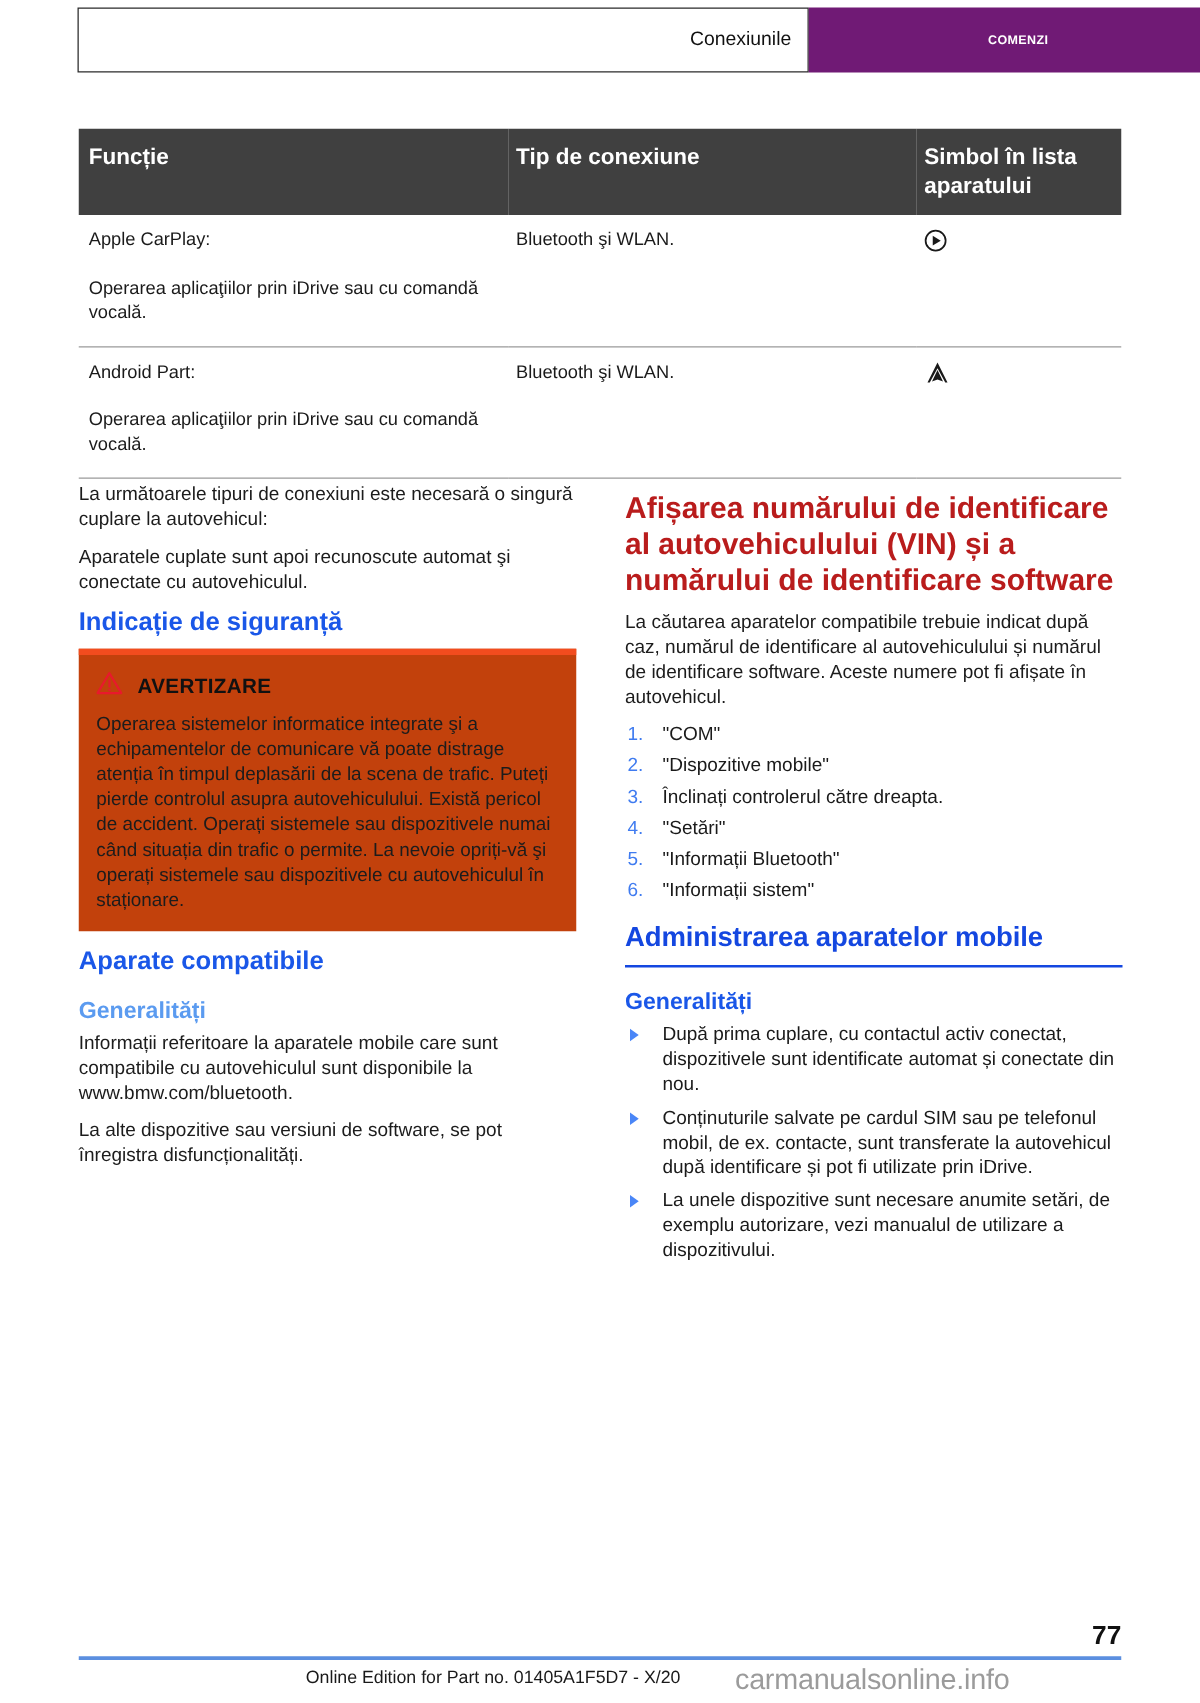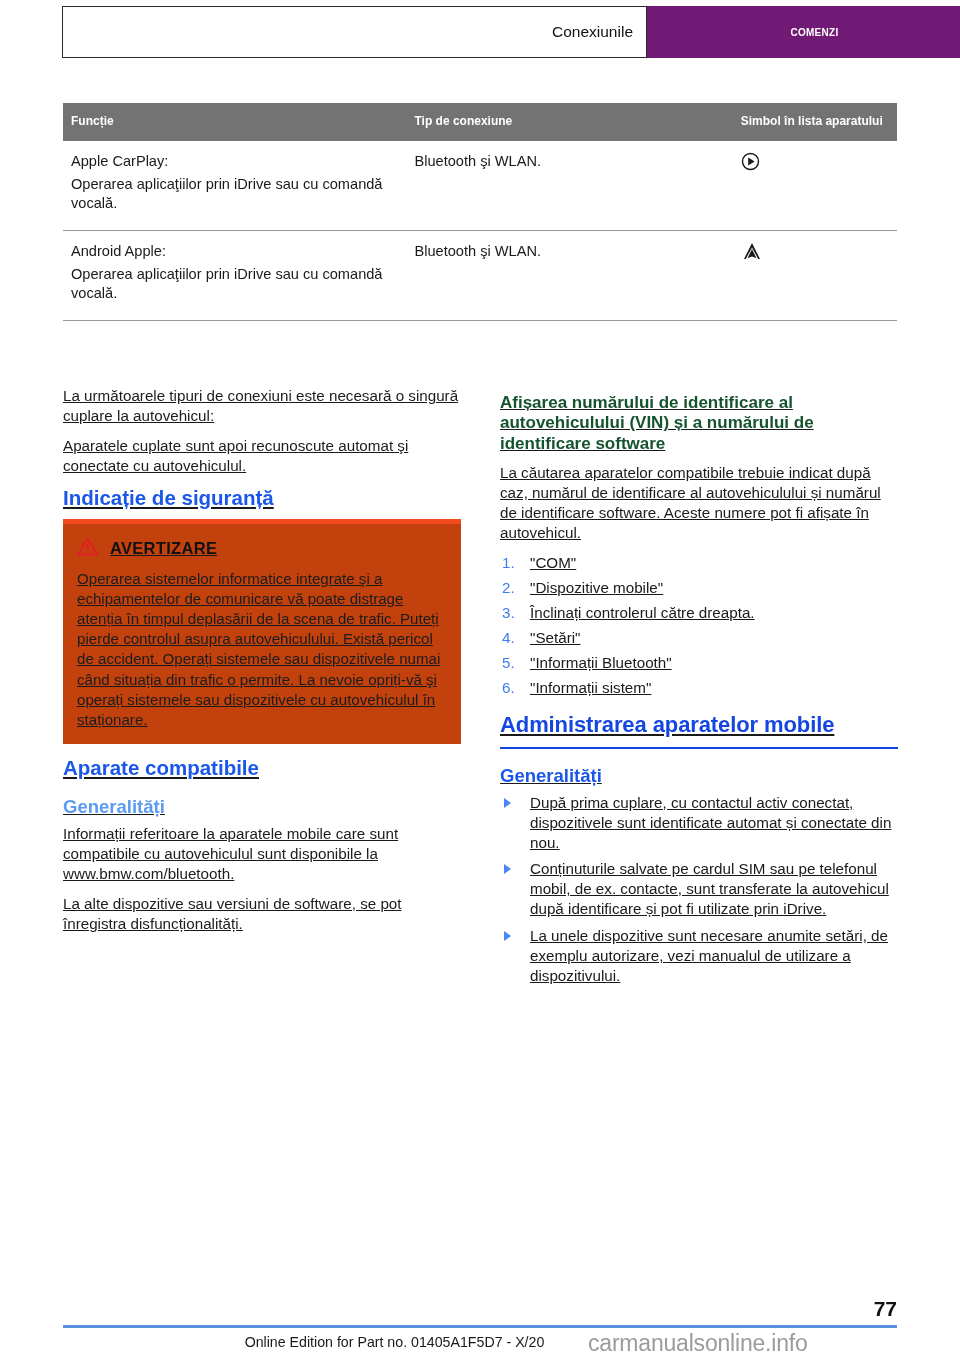"Funcție" .conn-table thead th { background: #737373 -> #404040; font-size: 12px -> 18px }
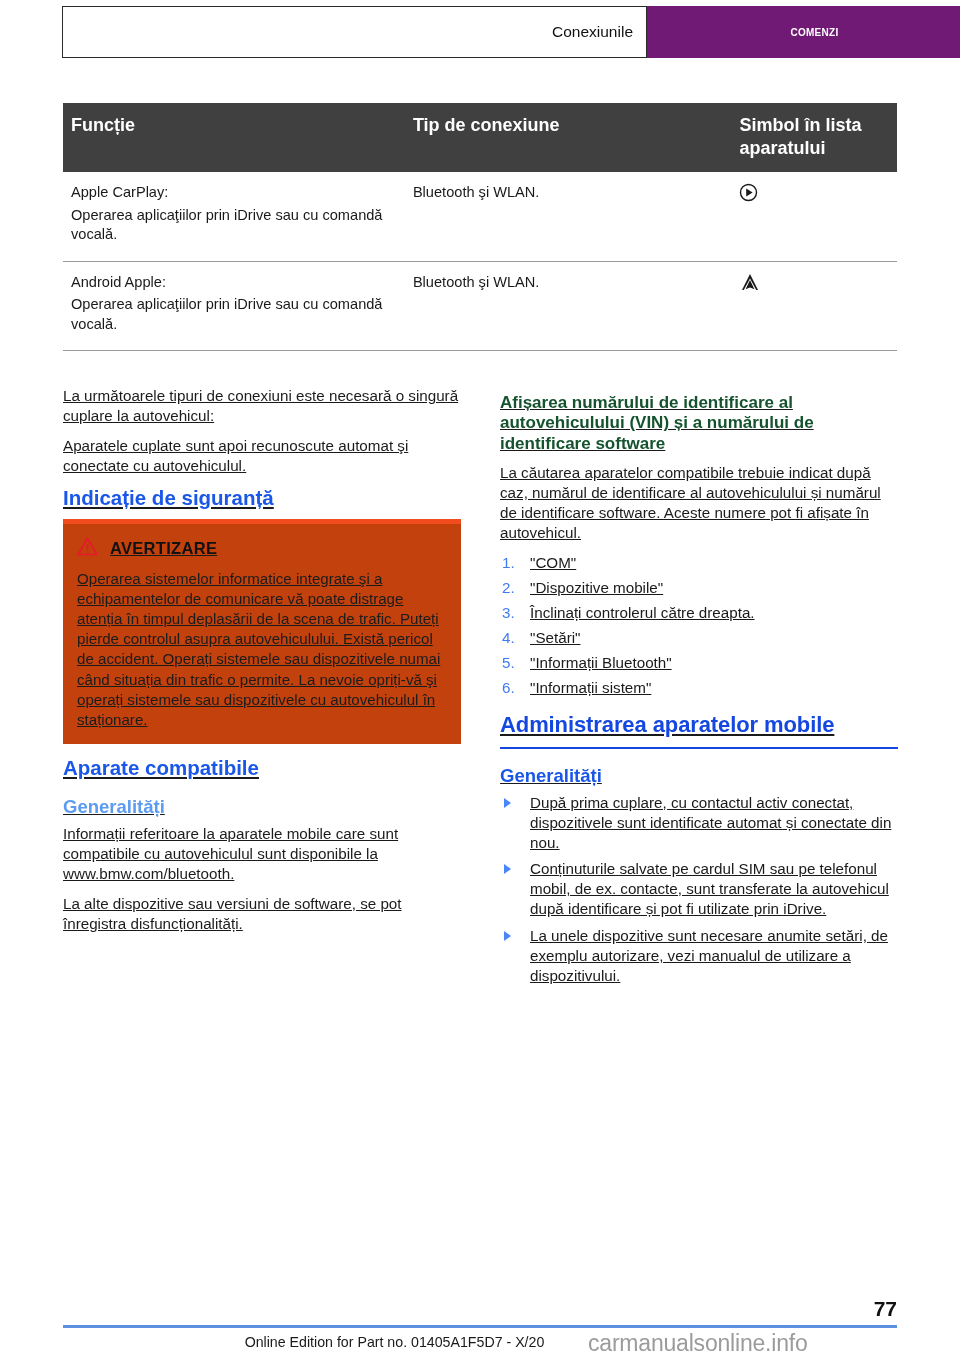"Operarea aplicaţiilor prin iDrive sau" .cell-sub { margin-top: 3px -> 19px }
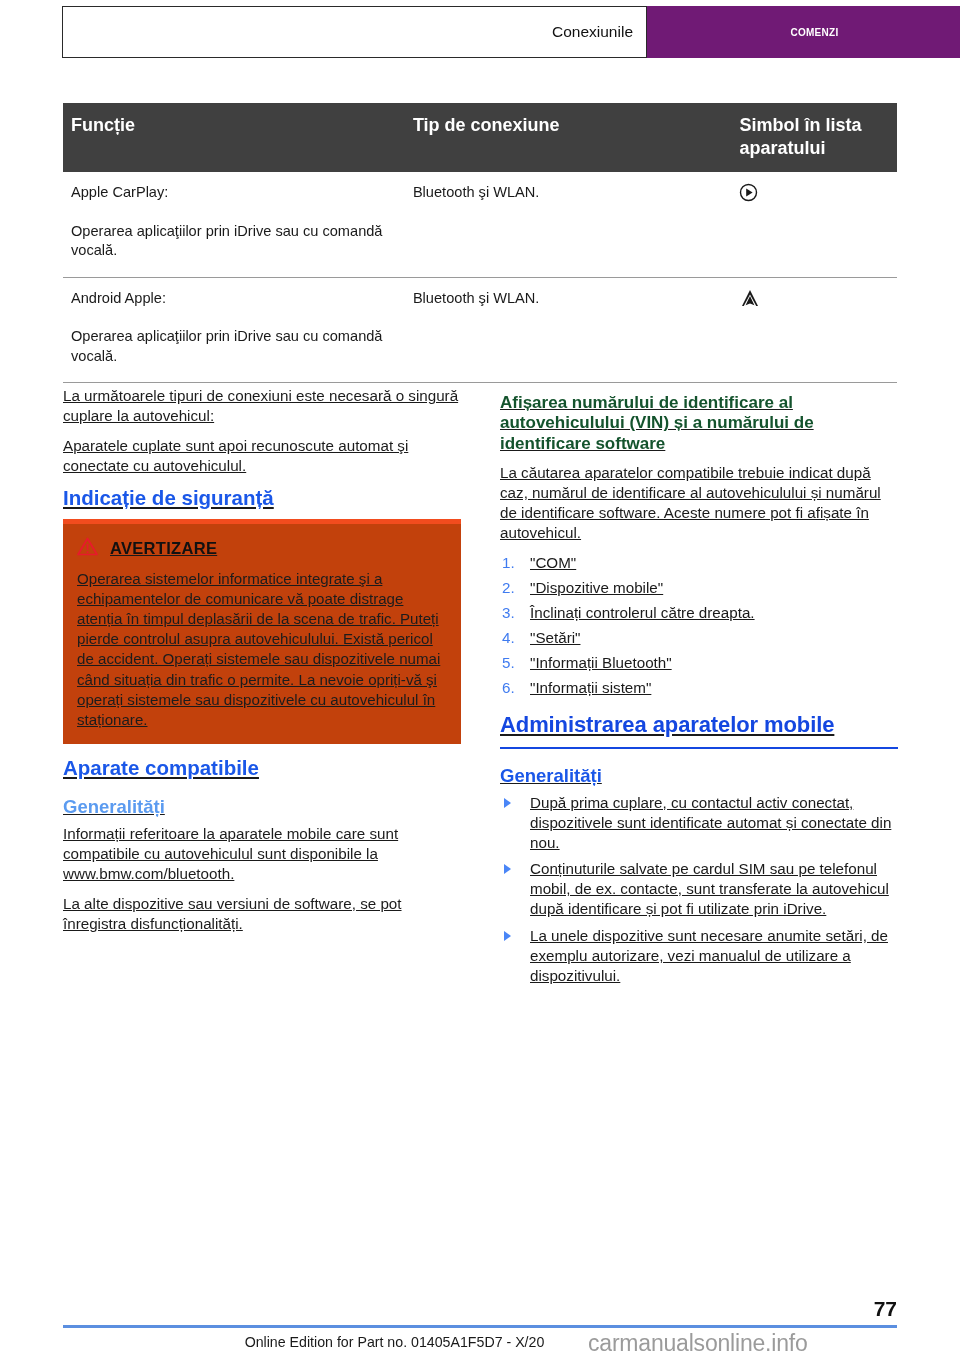"Android Apple:" div { text: Apple -> Part }
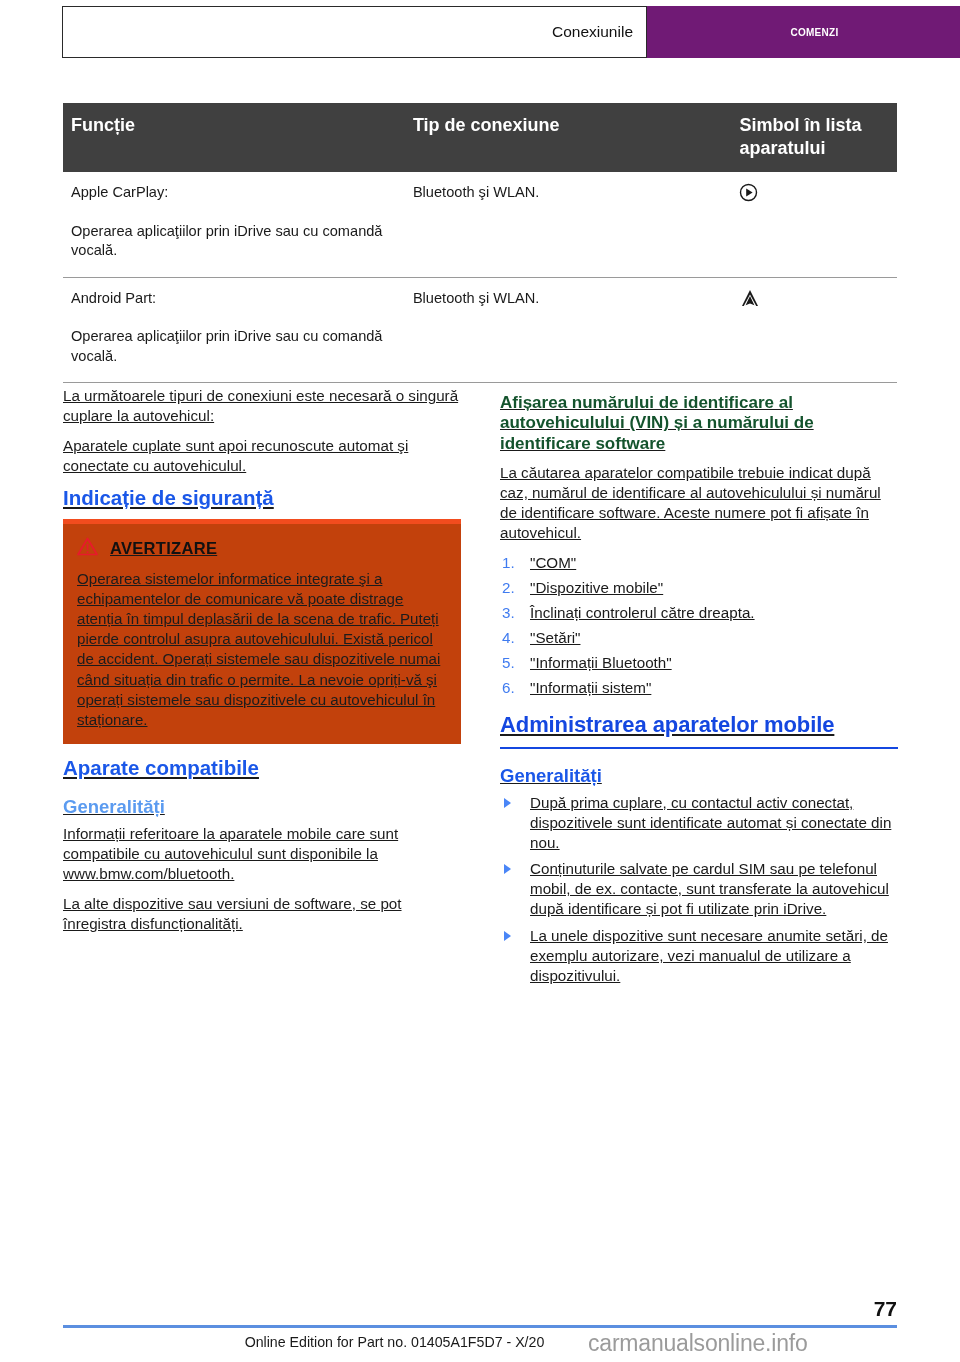"La următoarele tipuri de conexiuni" .col { text-decoration: underline -> none }
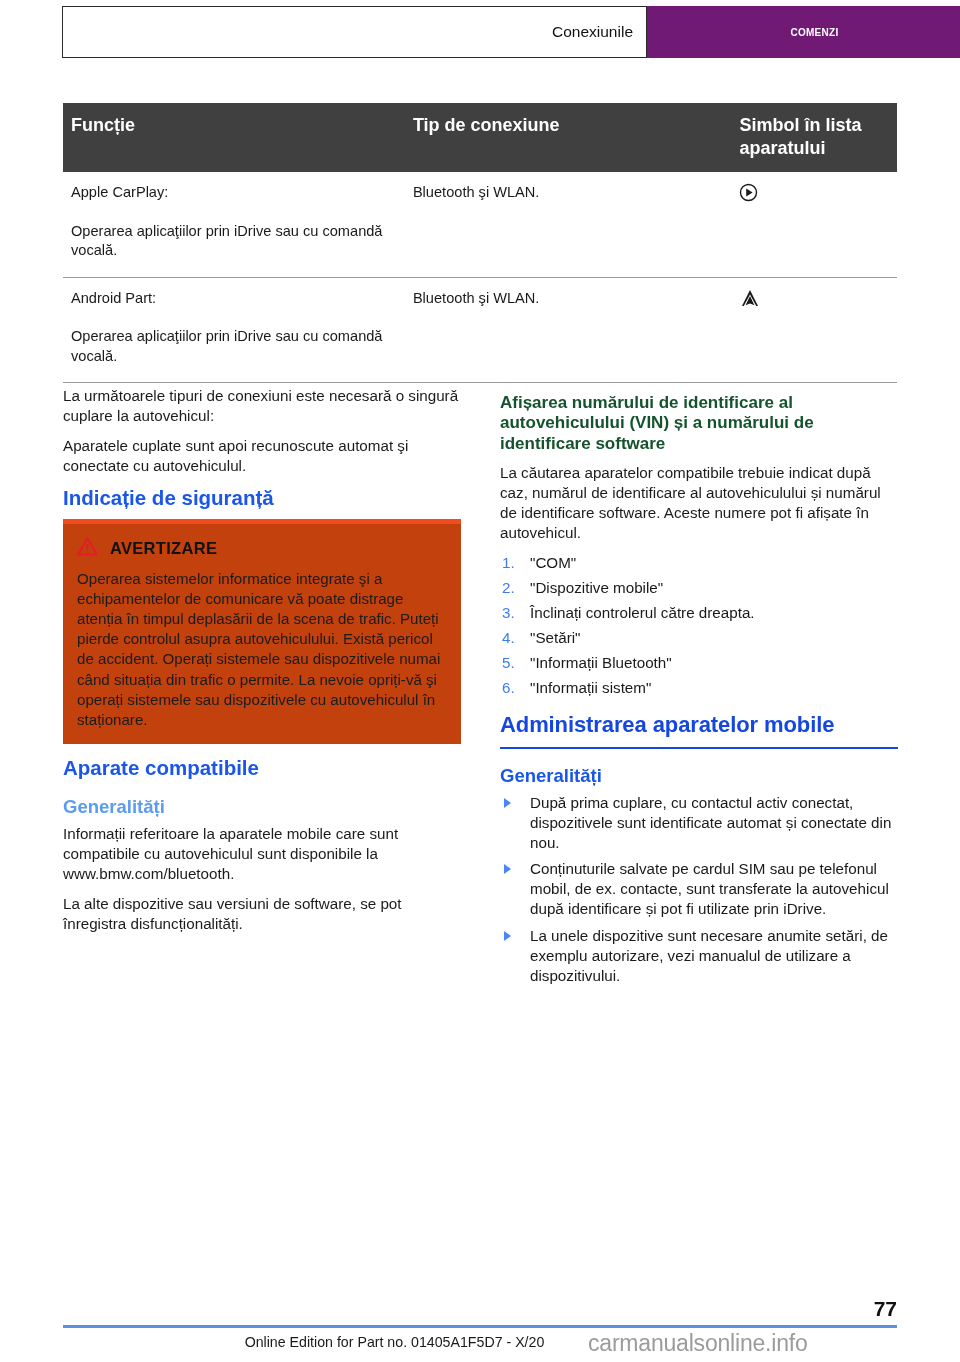"Afișarea numărului de identificare al" h2.h-blue-light { color: #14532d -> #b91c1c; font-size: 17px -> 24px }
